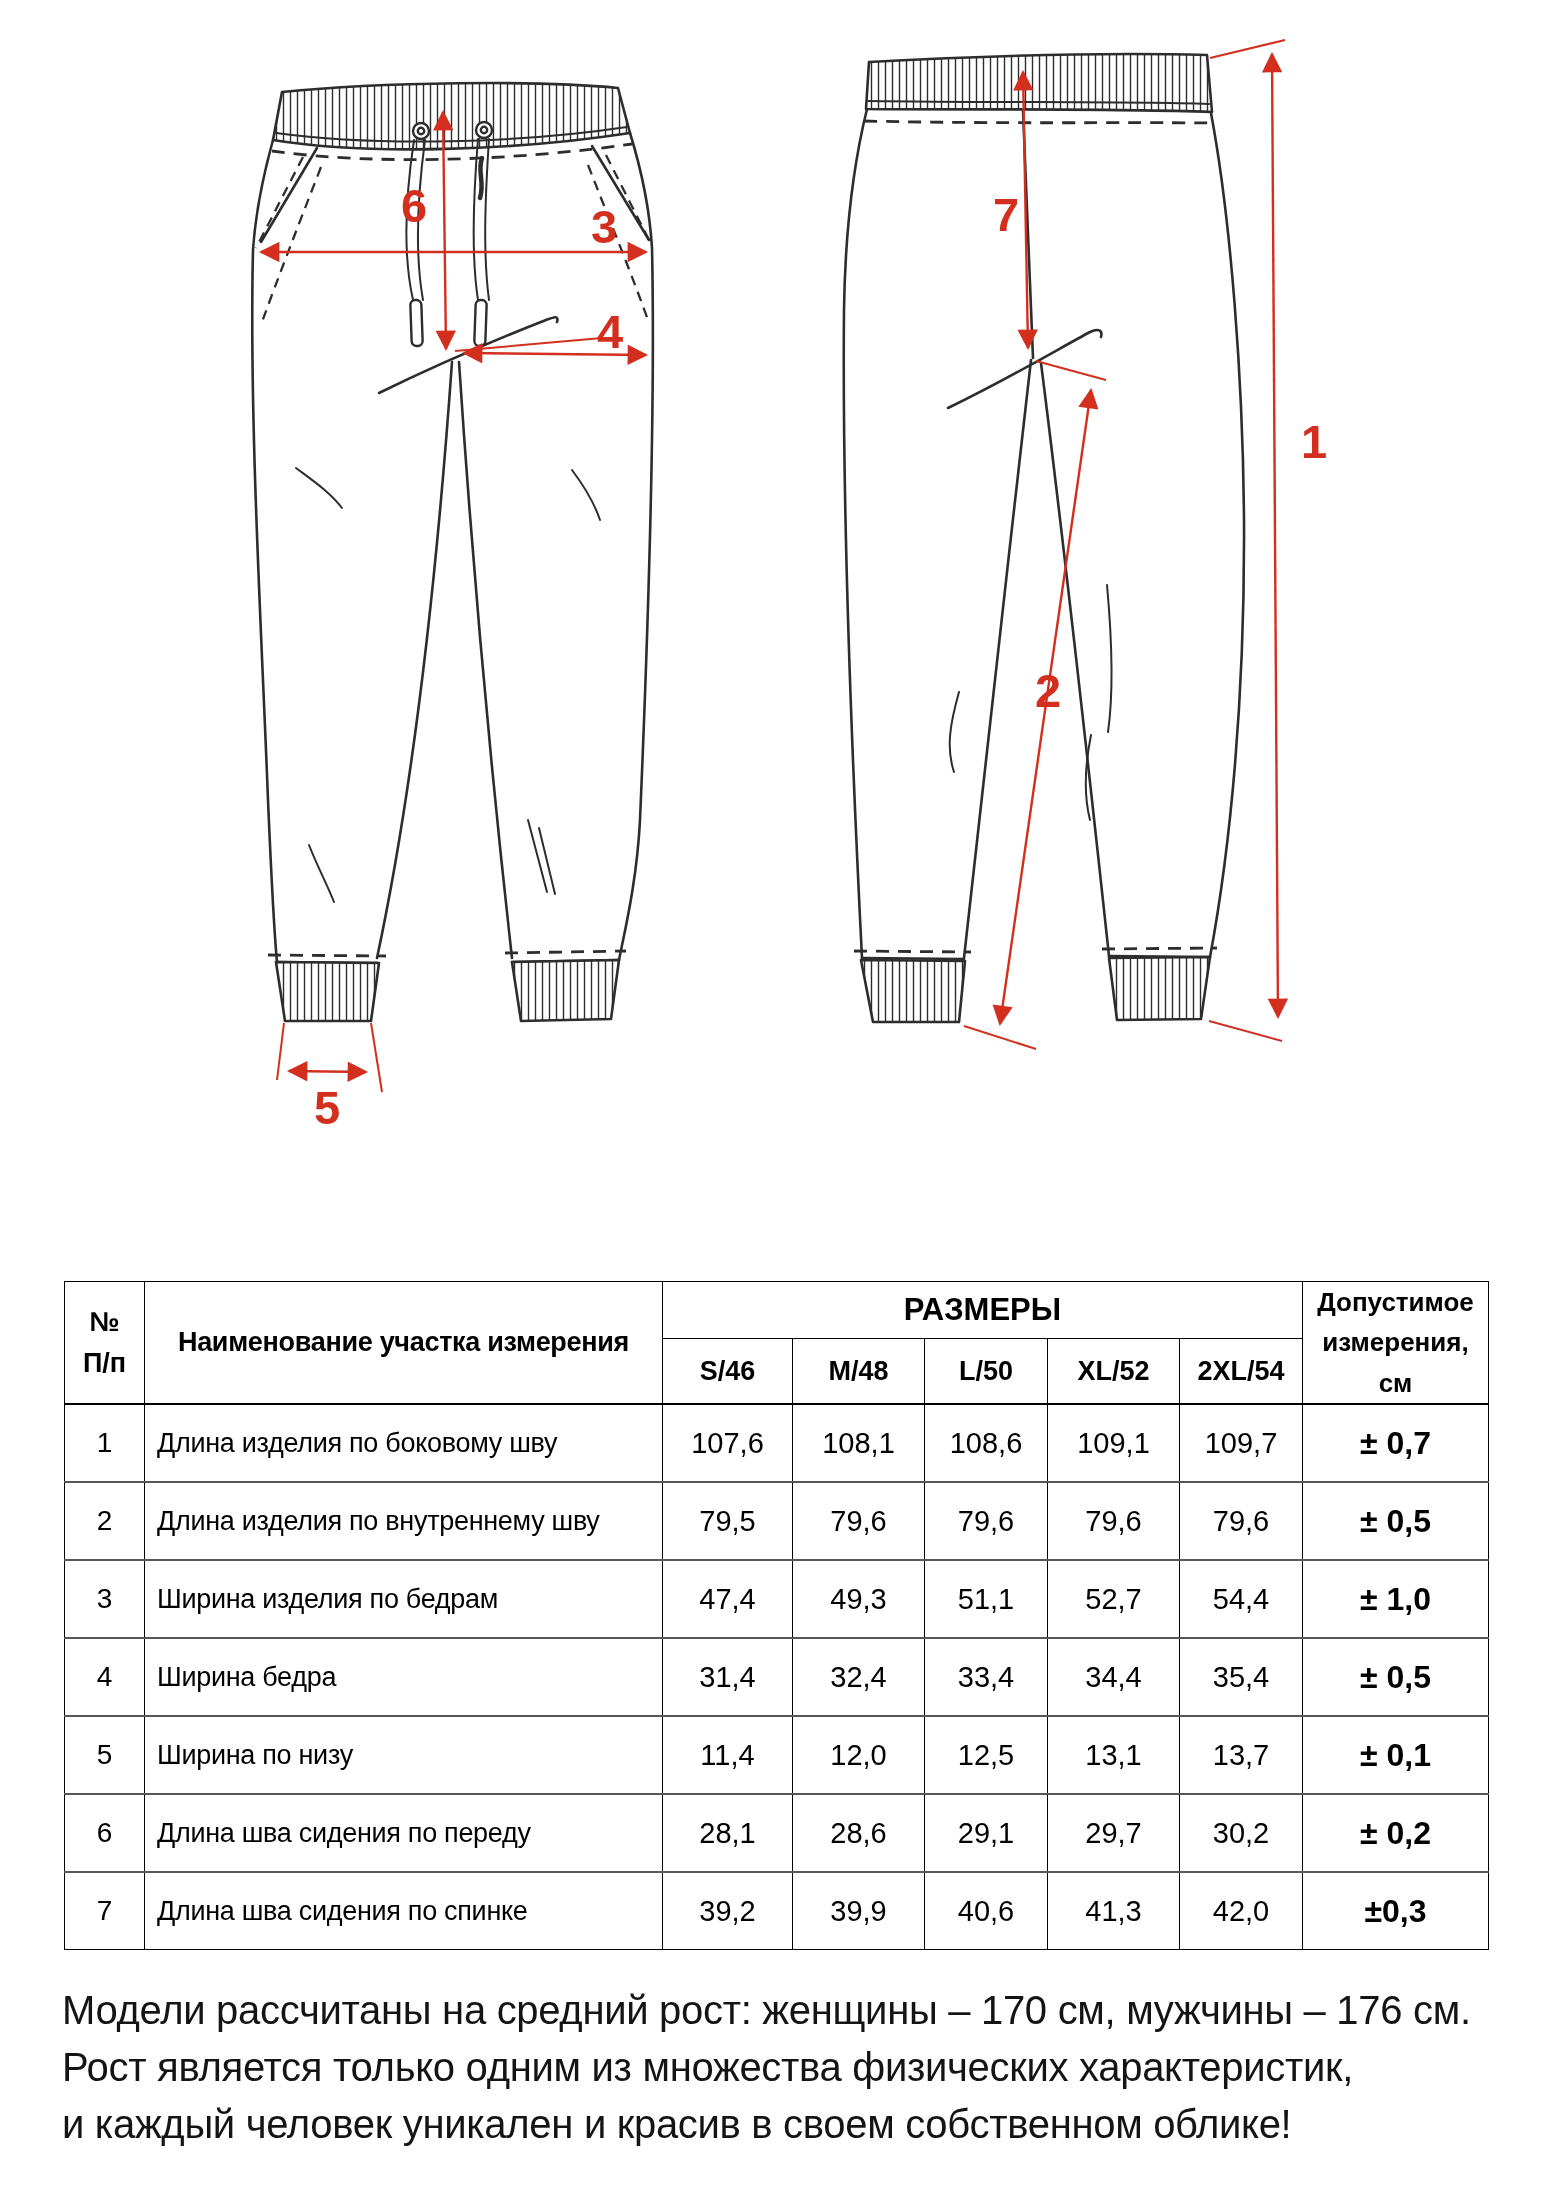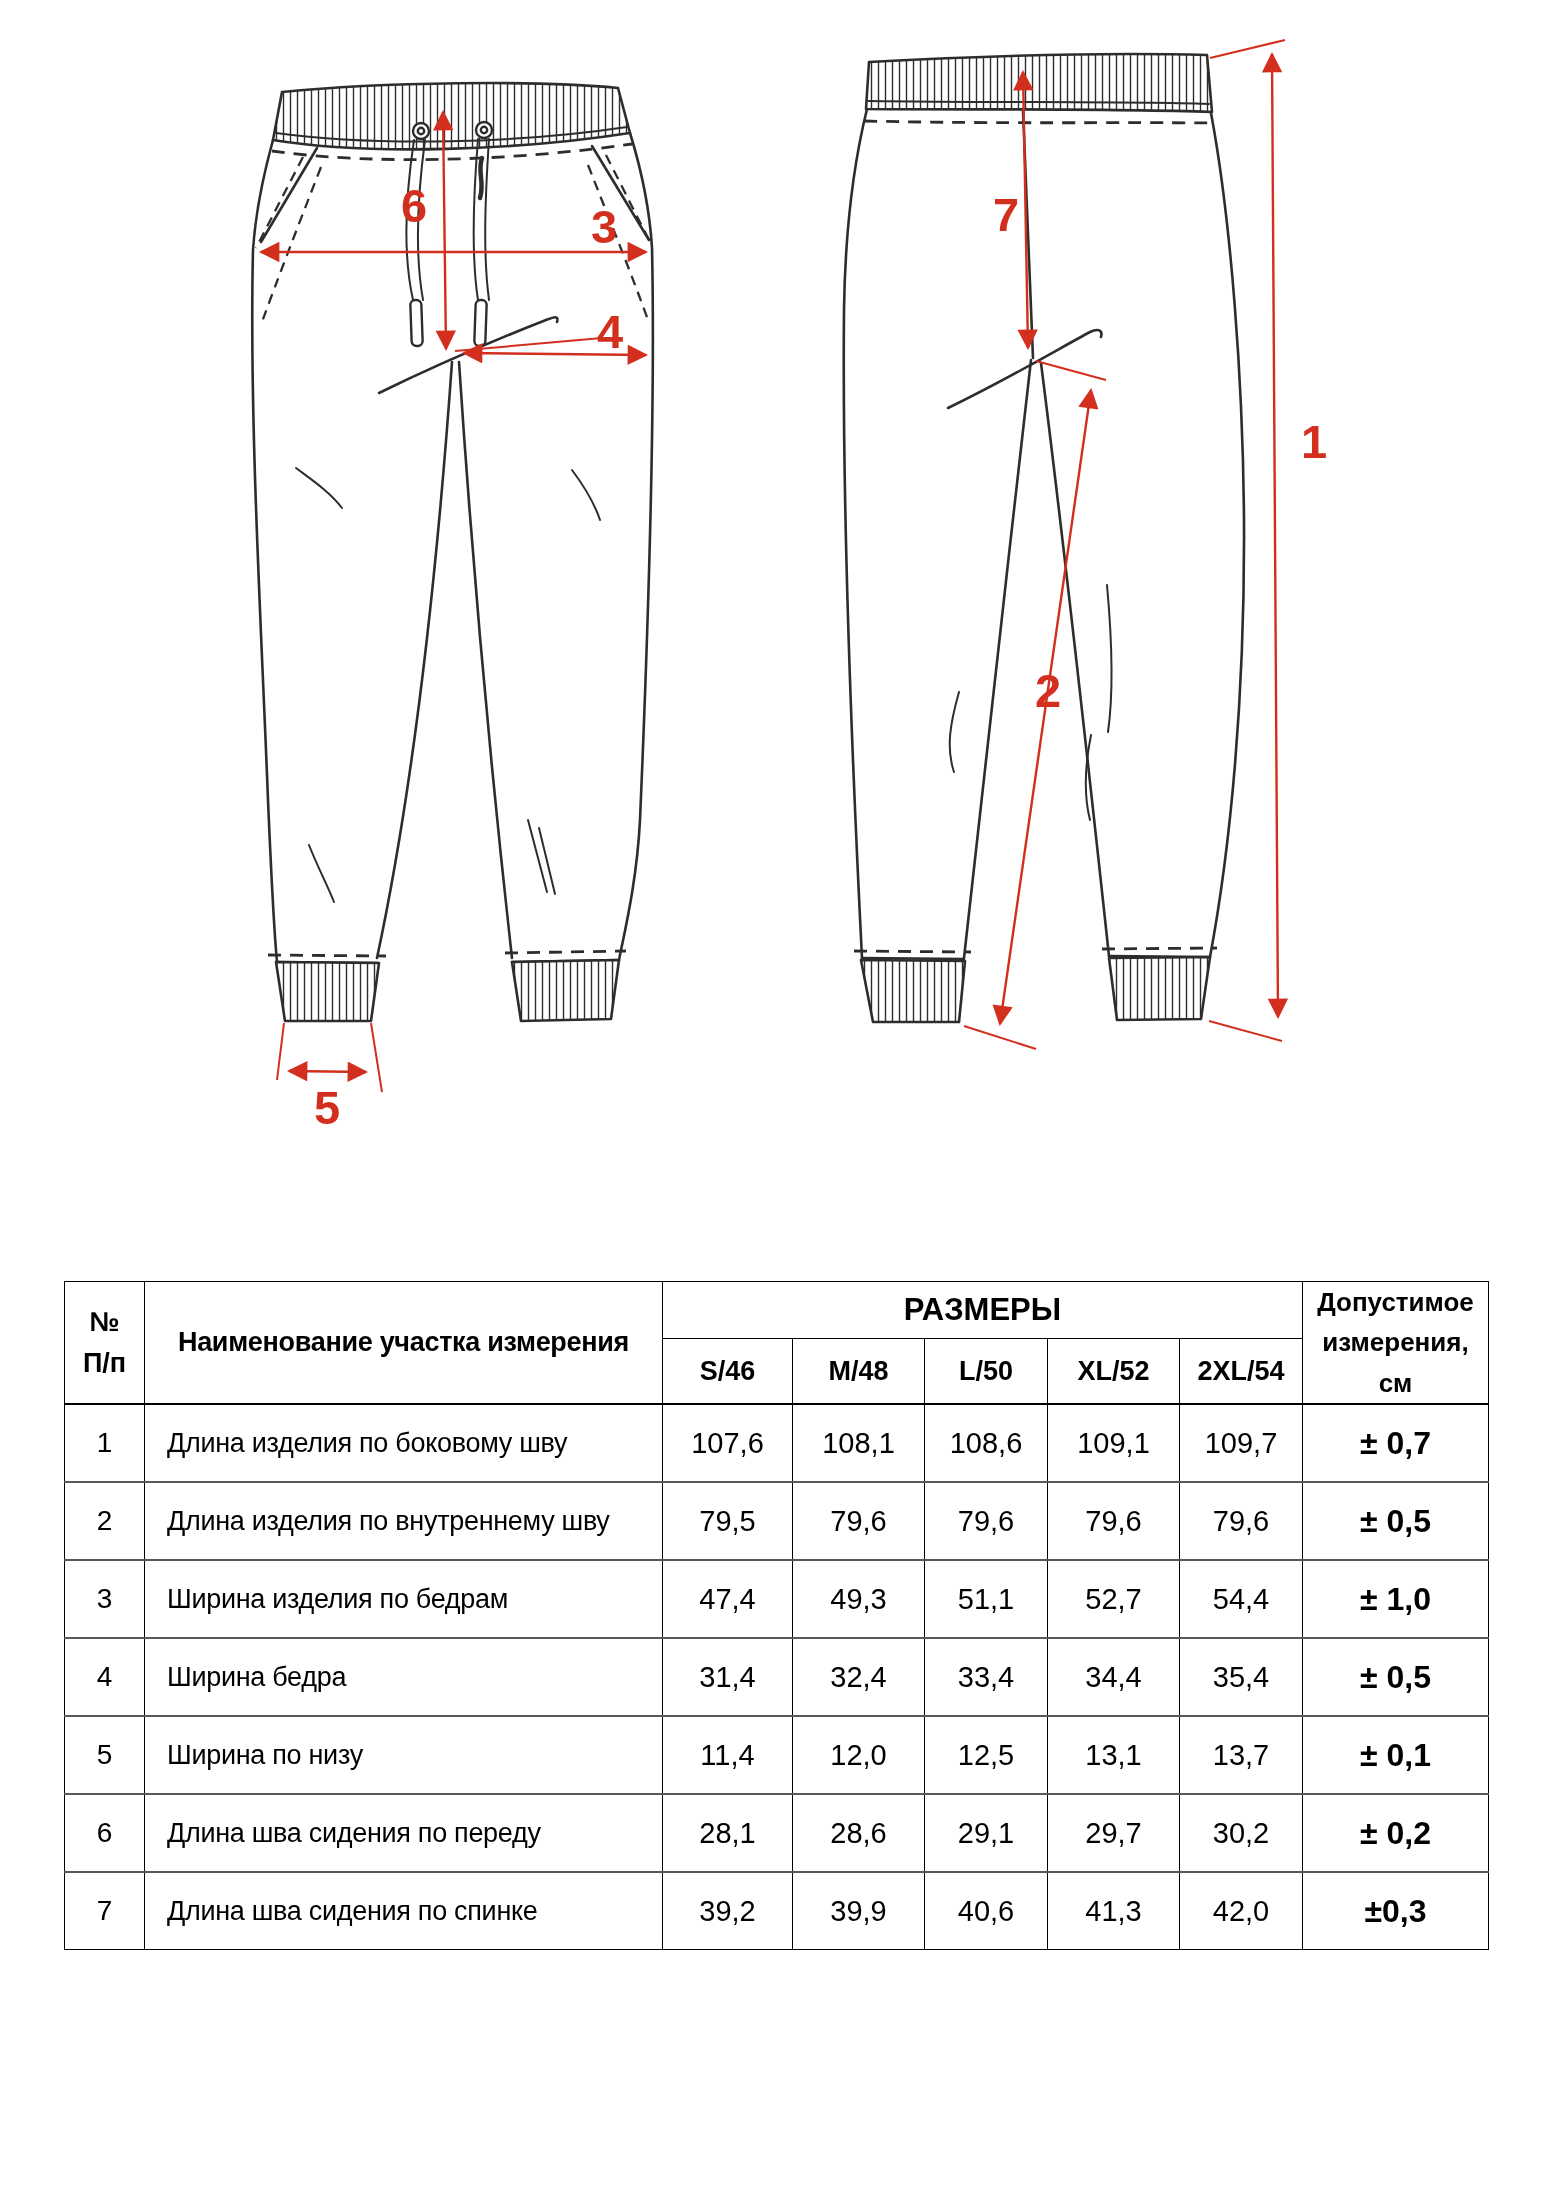"Длина изделия по боковому шву" #size-table tbody td.c-name { padding-left: 22px -> 12px }
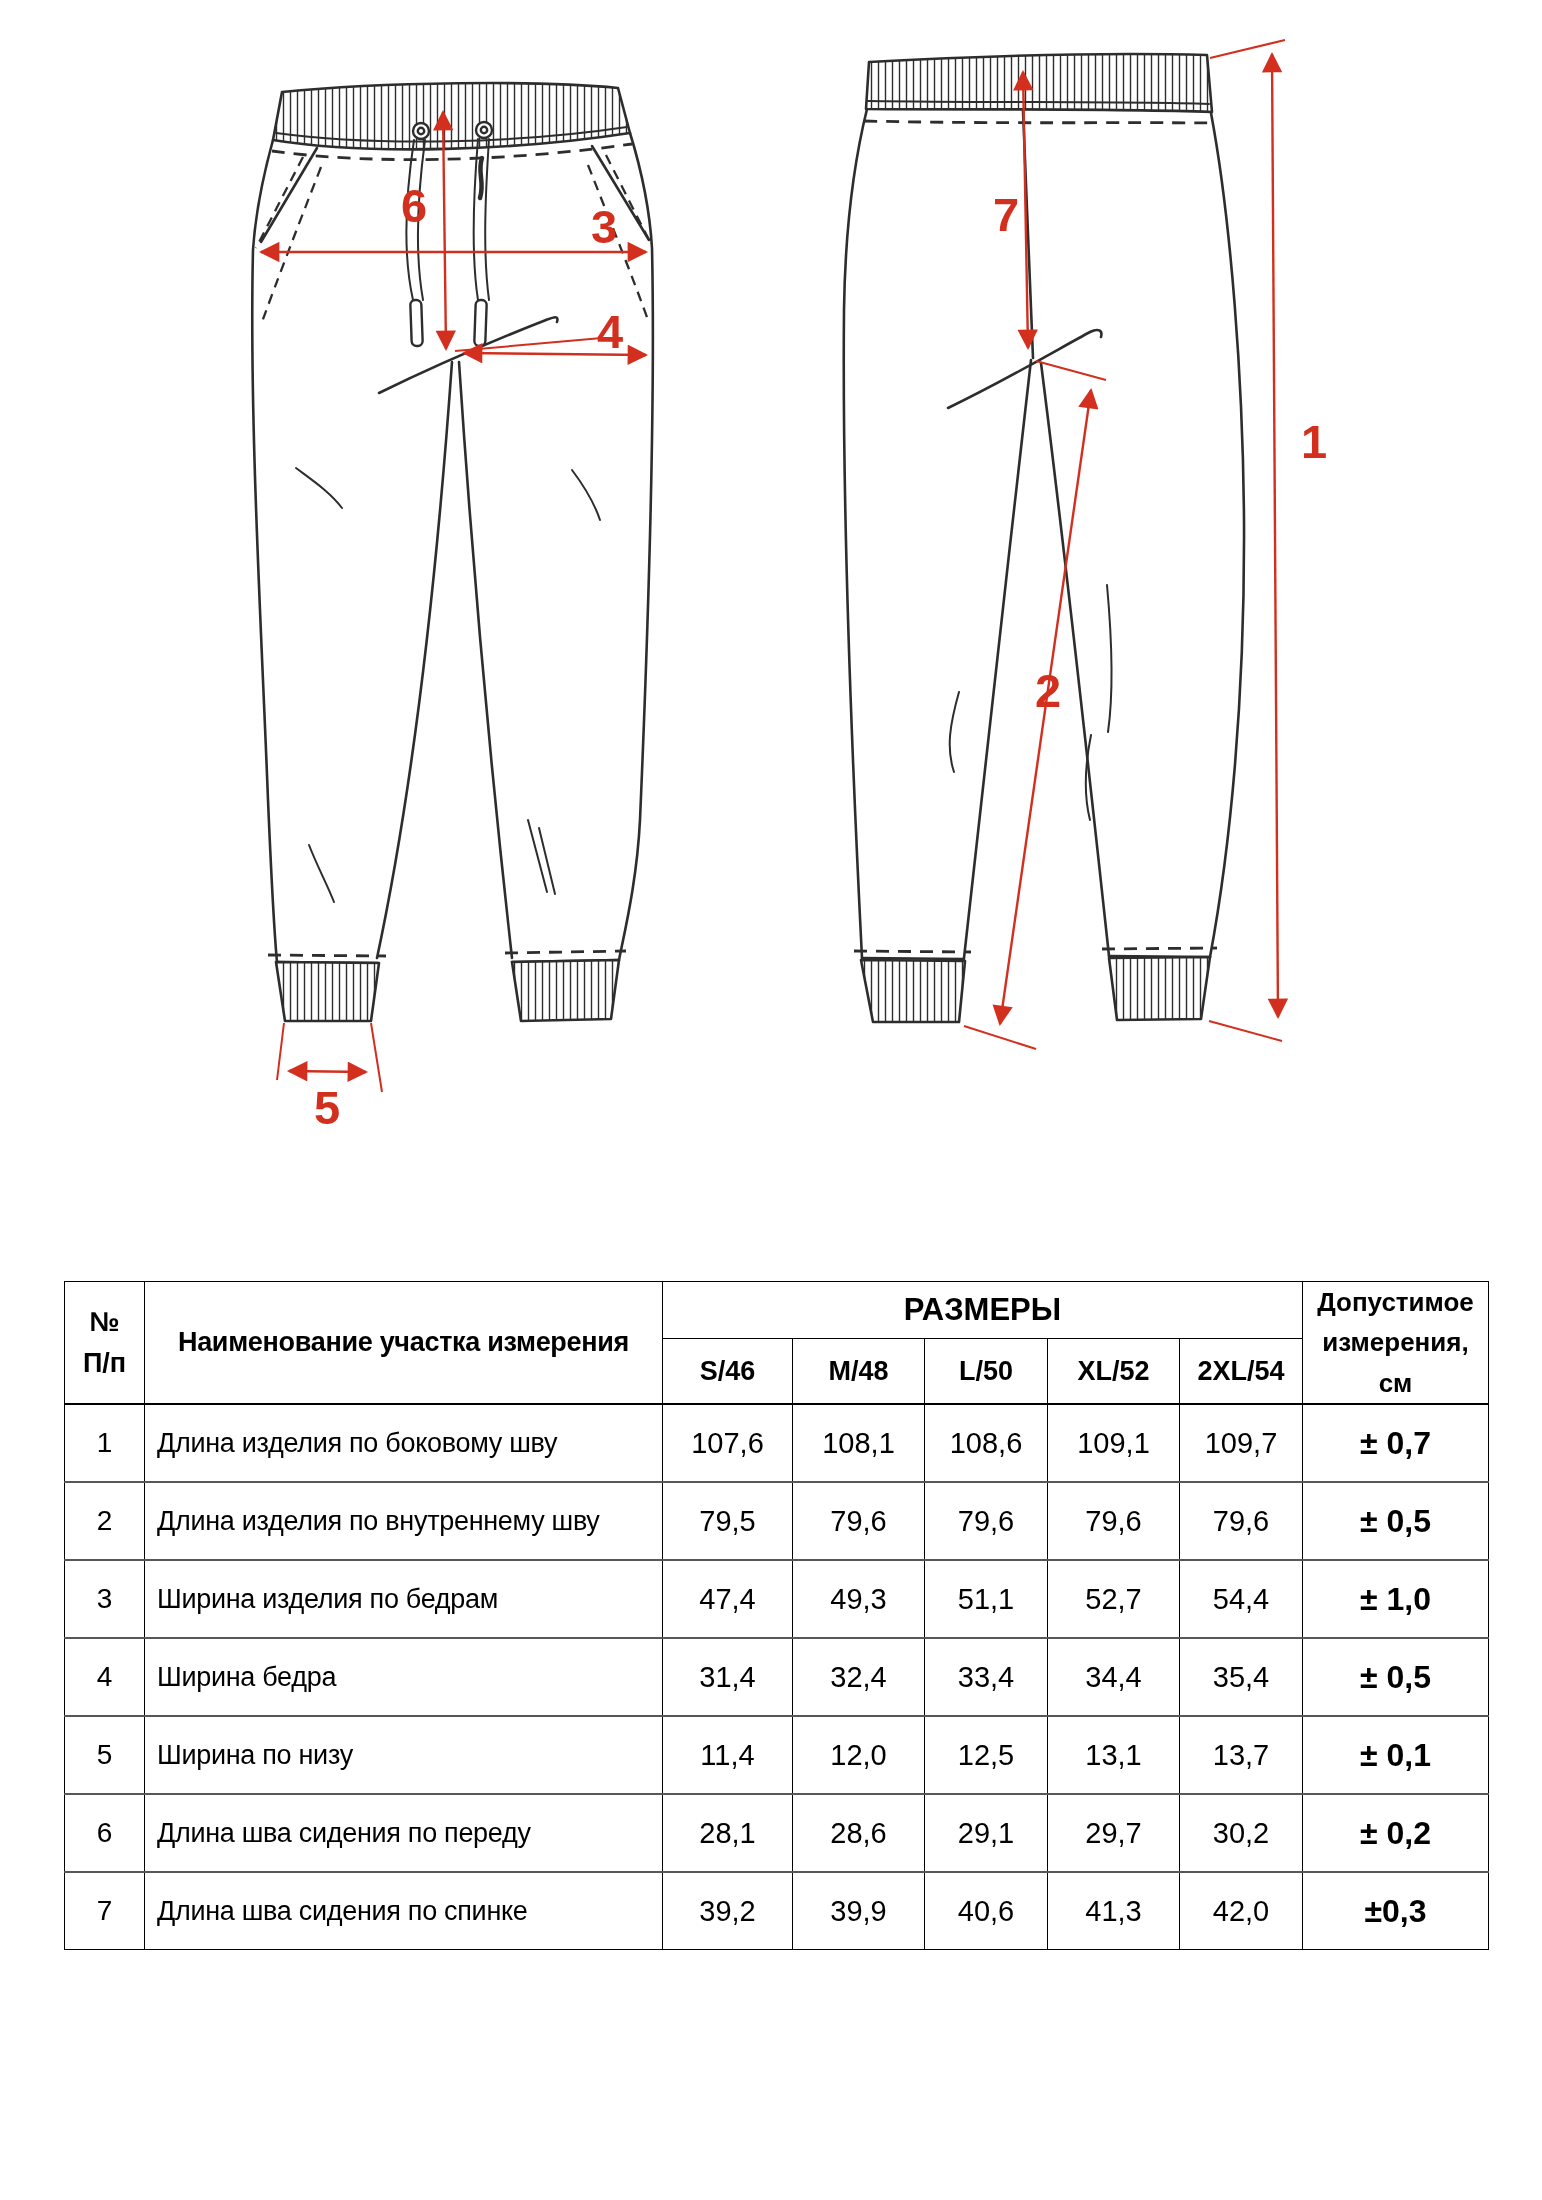"Модели рассчитаны на средний рост:" div { html: none -> <div> <div>Модели рассчитаны на средний рост: женщины – 170 см, мужчины – 176 см.</div> <div>Рост является только одним из множества физических характеристик,</div> <div>и каждый человек уникален и красив в своем собственном облике!</div> </div> }
